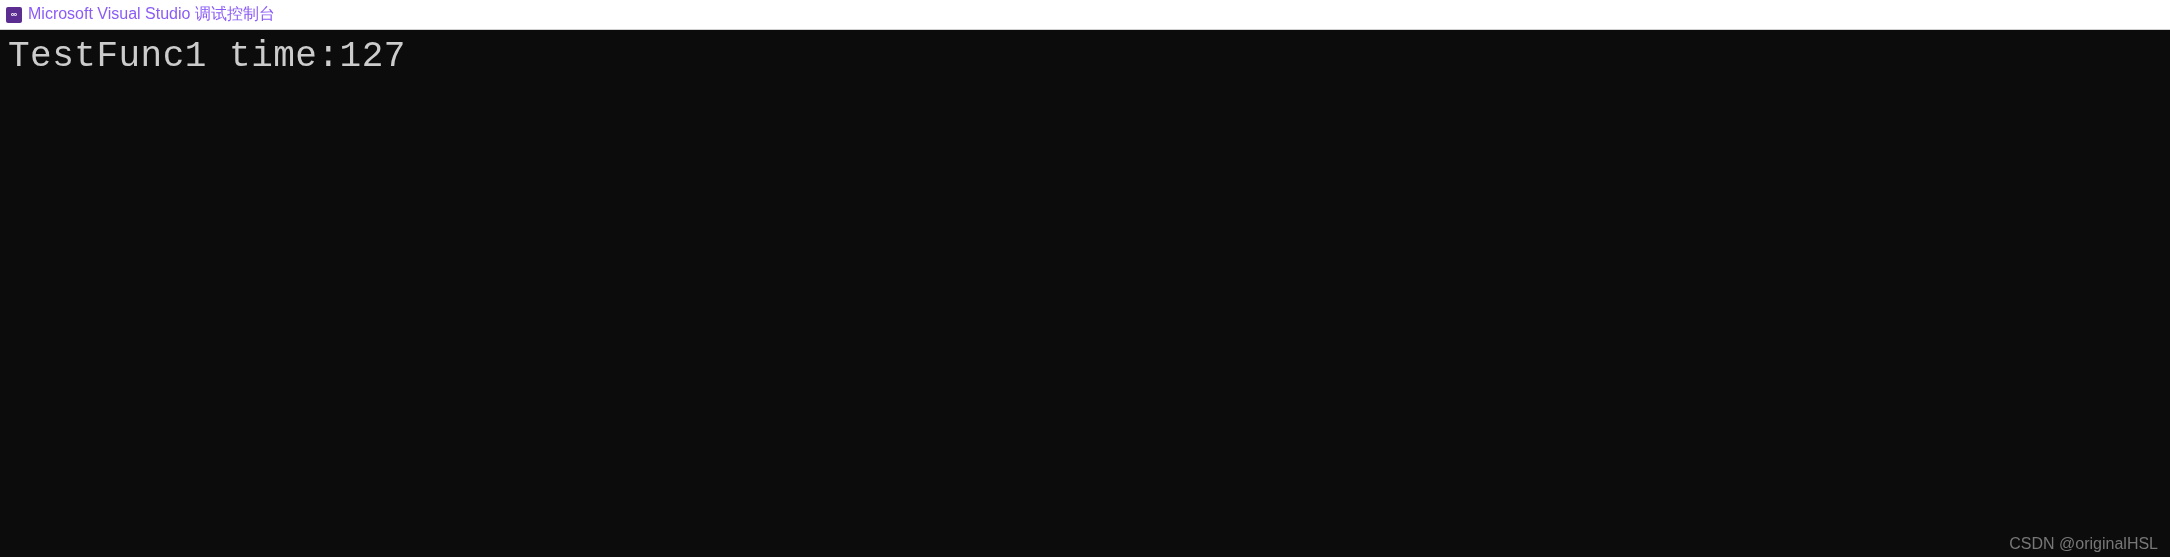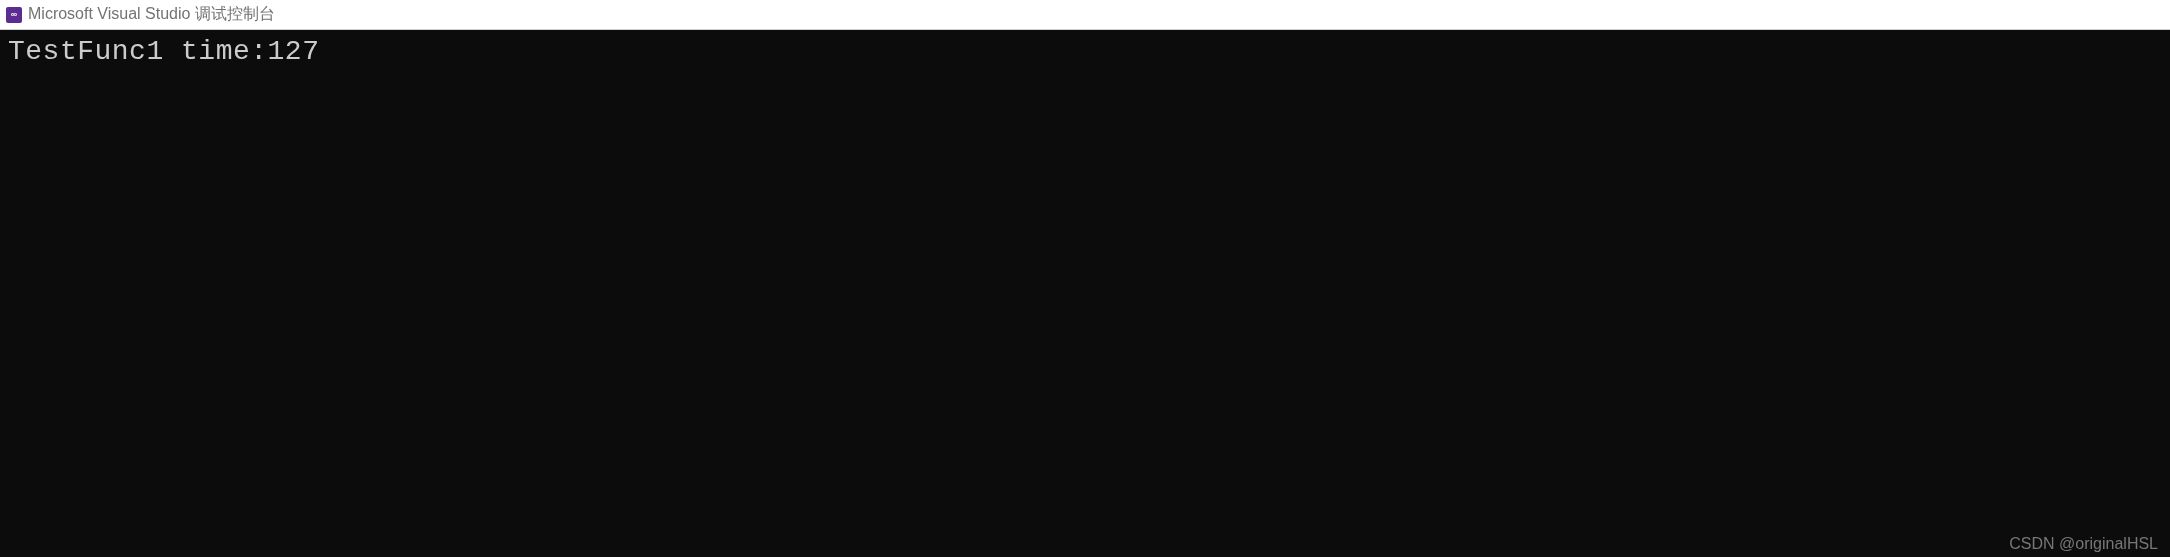"Microsoft Visual Studio 调试控制台" .title-text { color: #737373 -> #8b5cf6 }
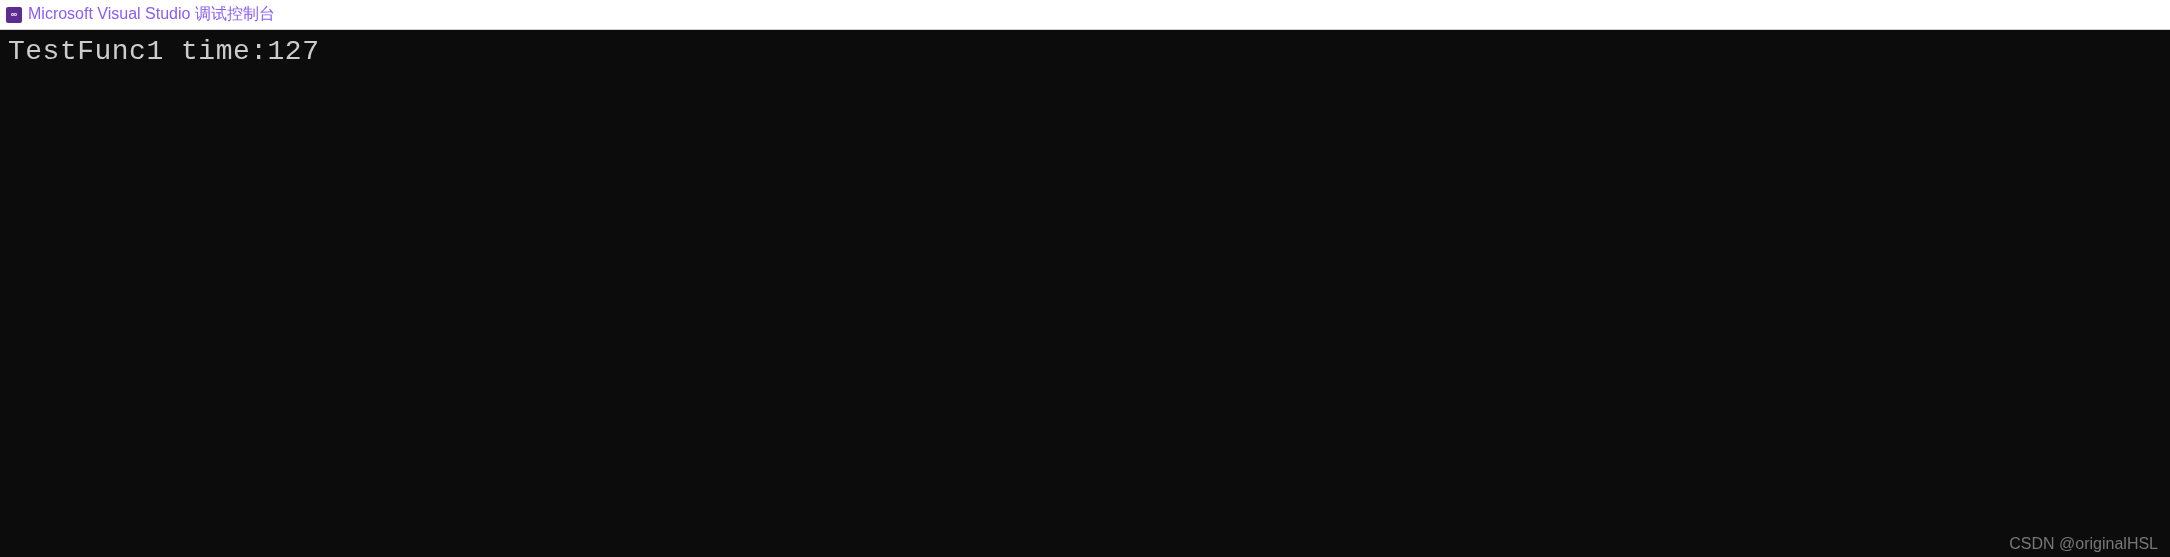"TestFunc1 time:127" .console-line { font-size: 28px -> 36px }
